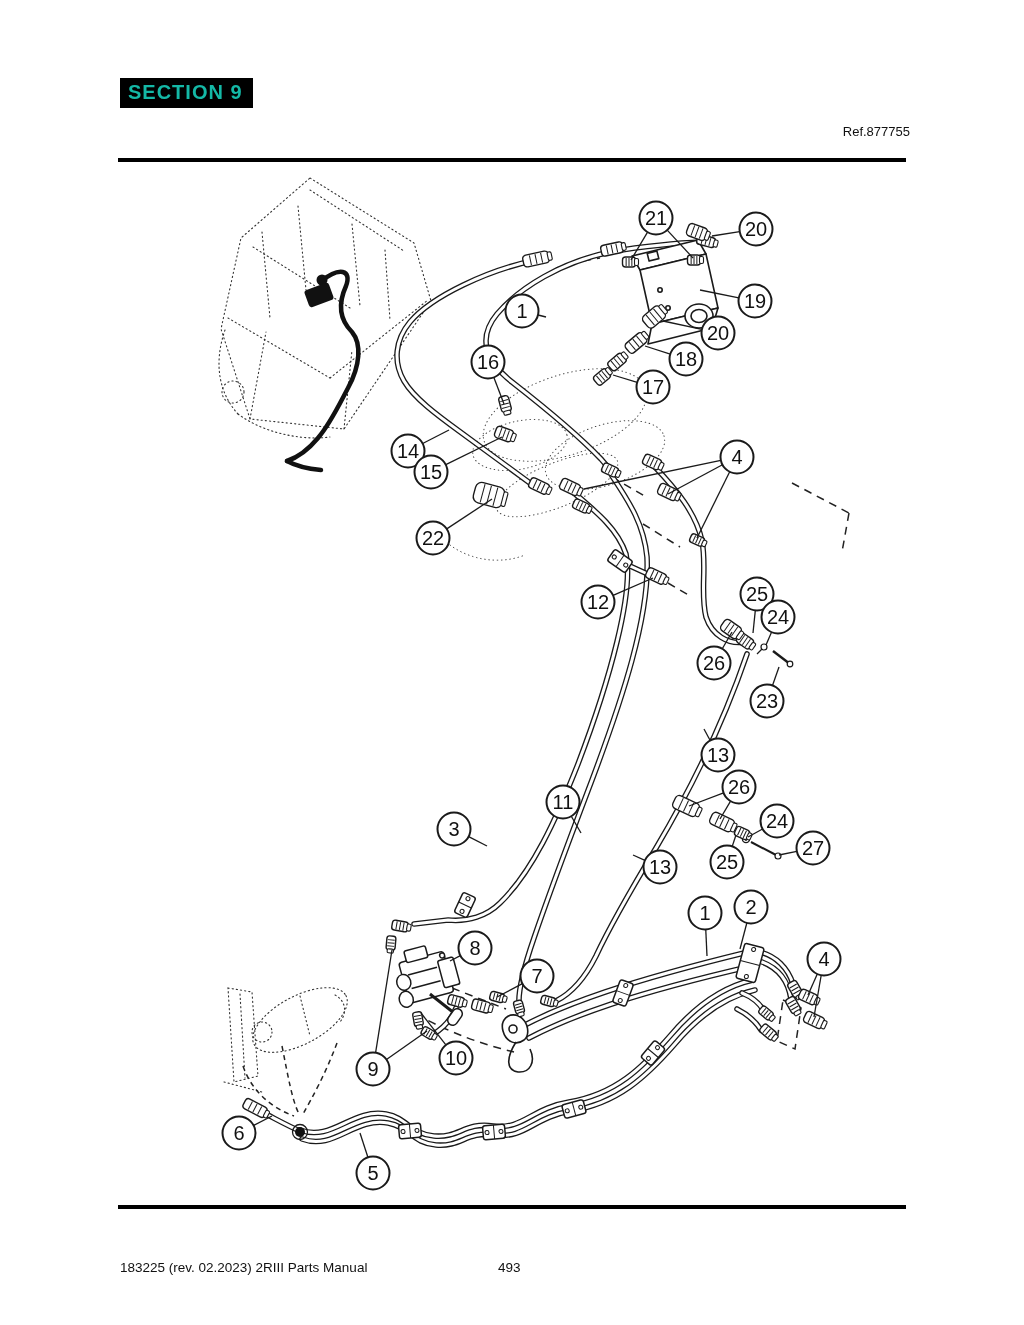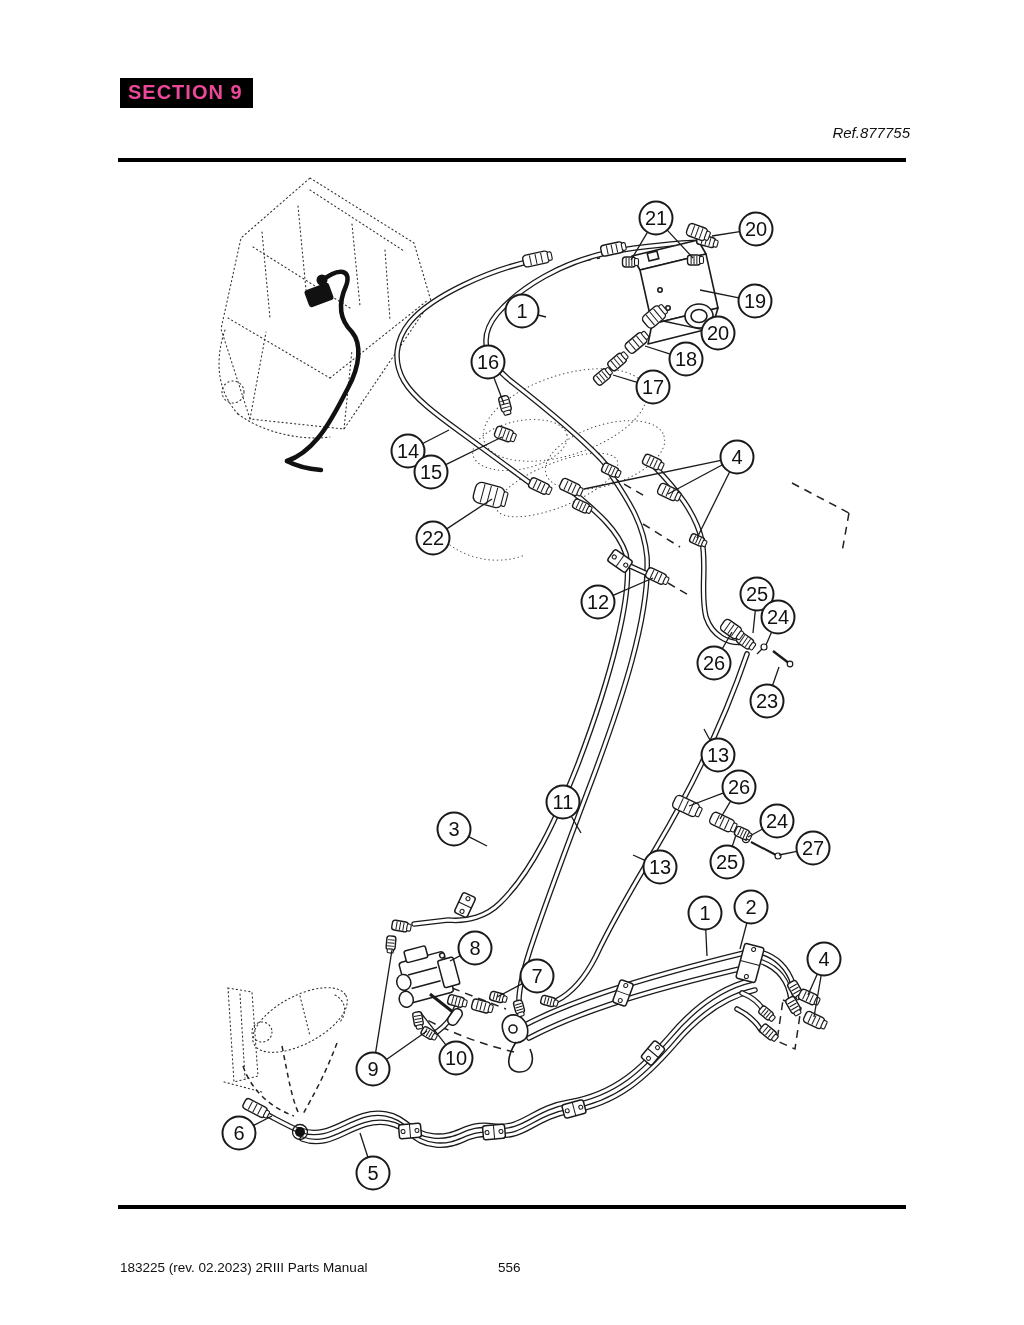"SECTION 9" .section-badge { color: #ec4899 -> #14b8a6 }
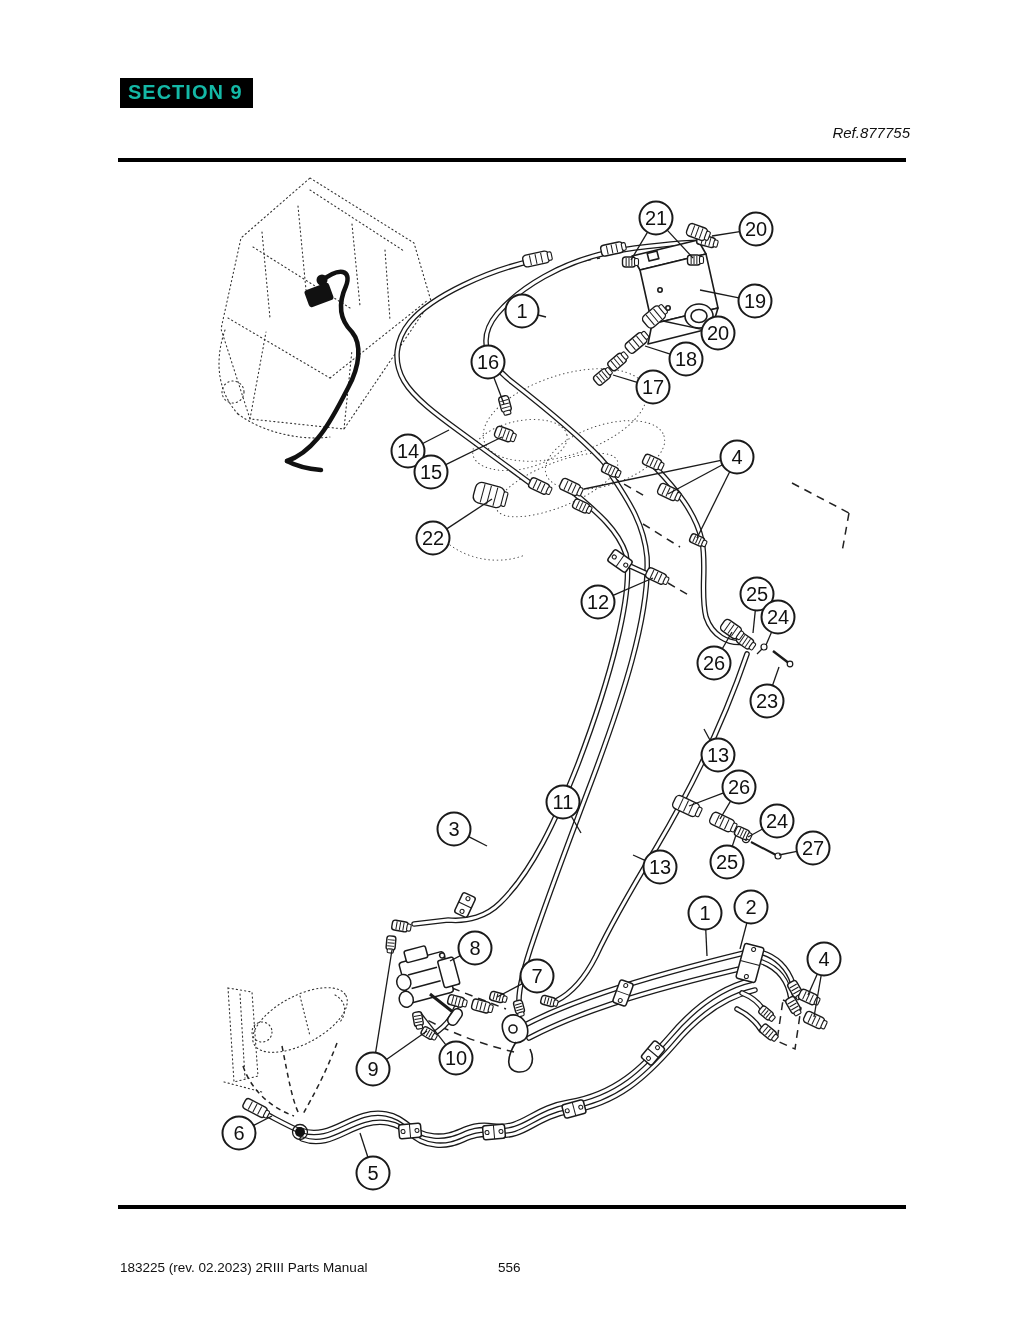"Ref.877755" .ref { font-size: 15px -> 13px; font-style: italic -> none }
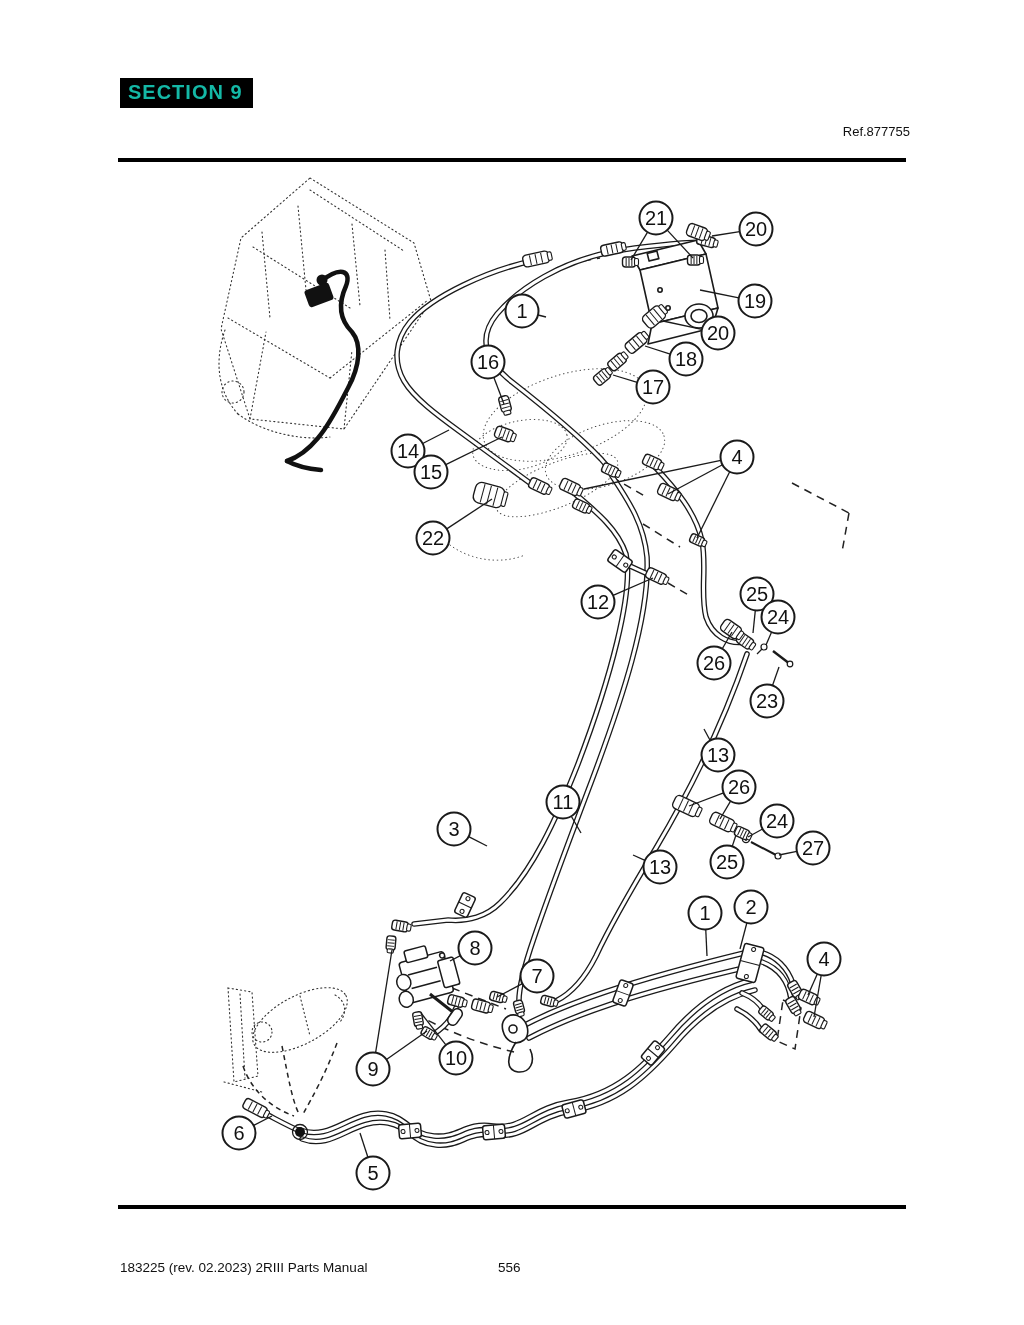"556" span.pageno { text: 556 -> 493 }
